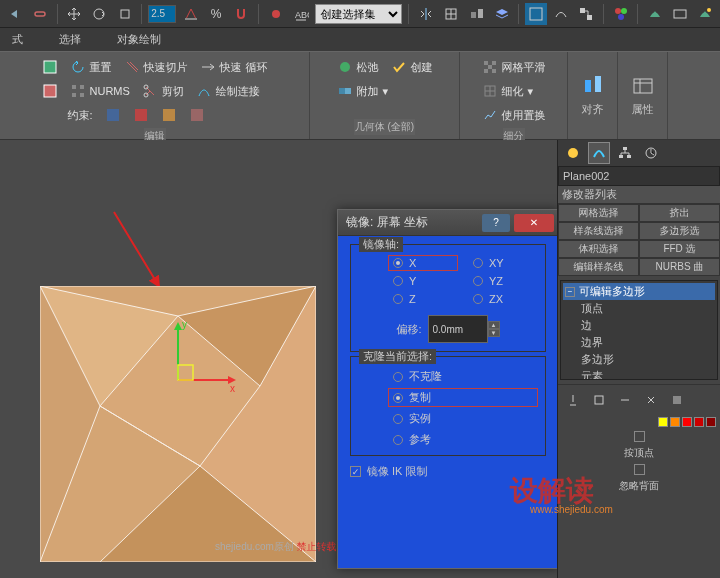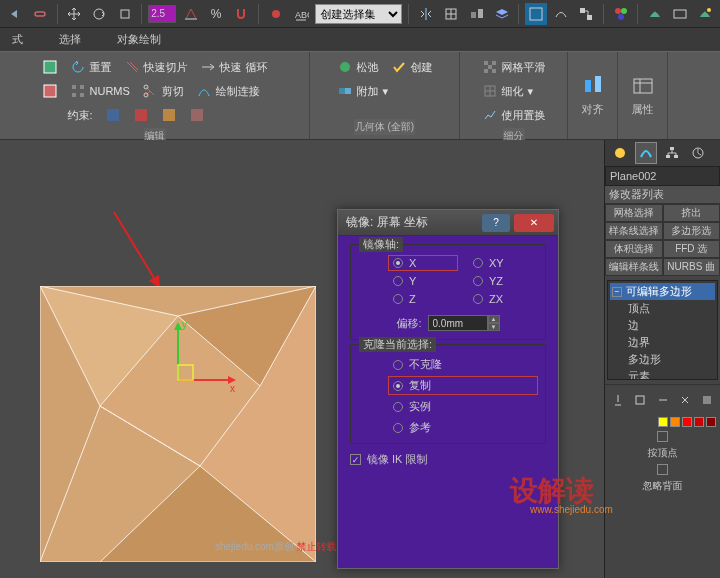"2.5" .toolbar-input { background: #a21caf -> #0369a1 }
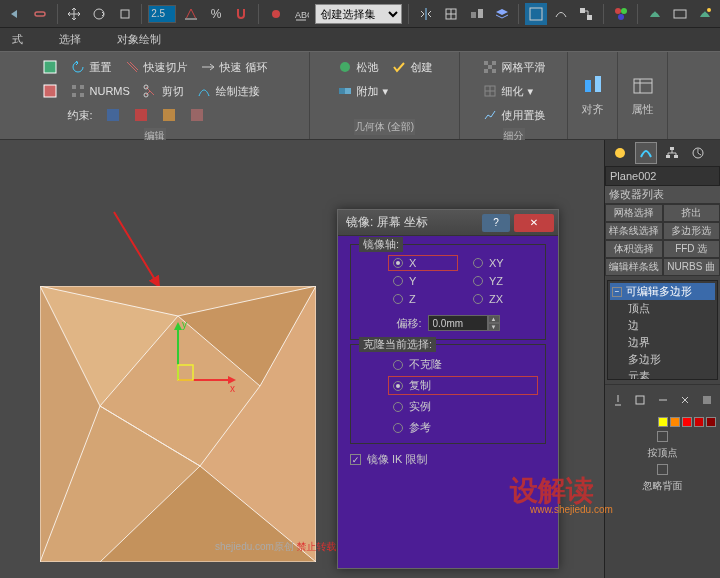"Plane002" .side-panel { width: 116px -> 163px }
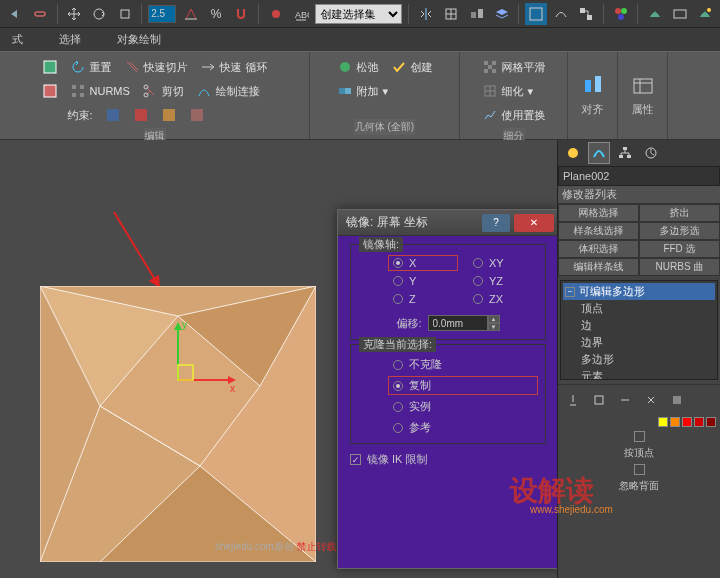"镜像: 屏幕 坐标" .dialog { background: #4c1d95 -> #1d4ed8 }
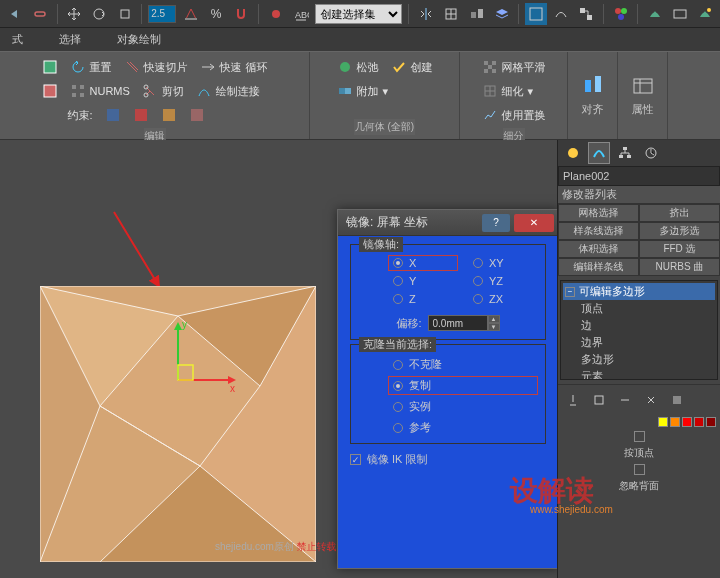"0.0mm" .spinner input { height: 16px -> 28px }
